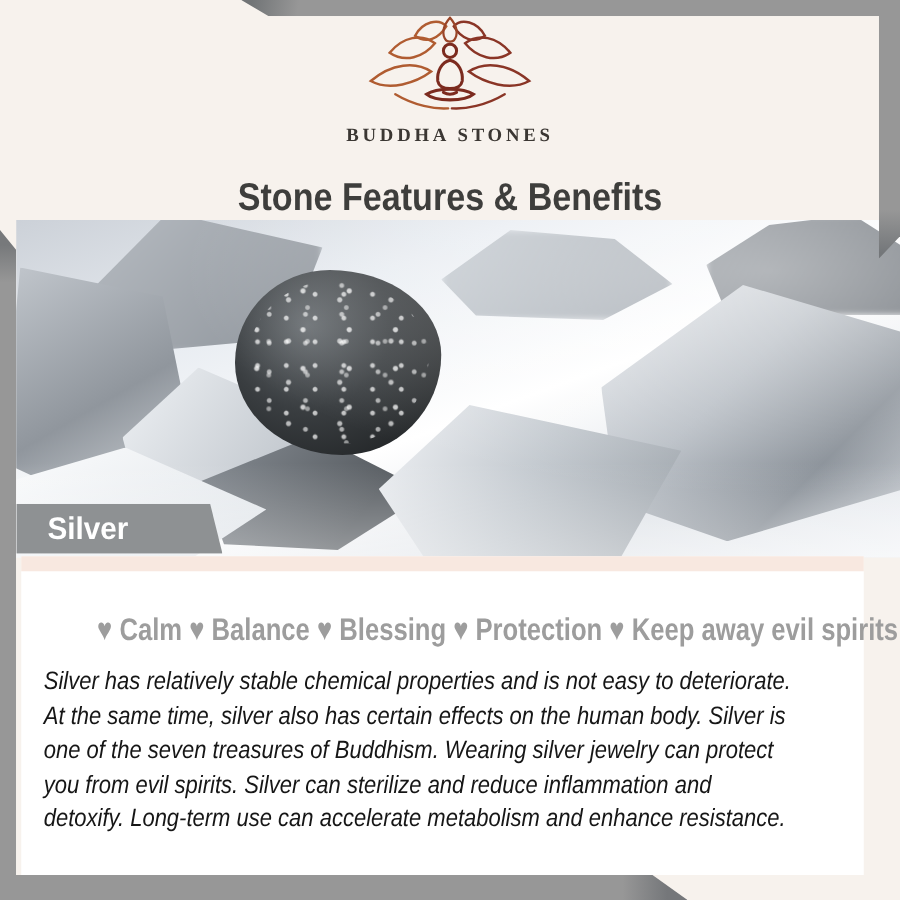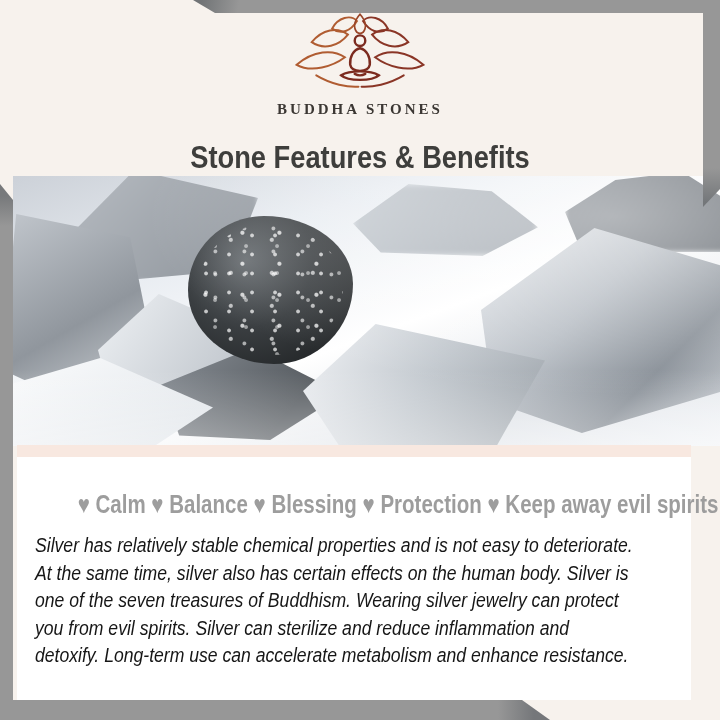"Silver" div.photo-label { html: none -> <div> <span>Silver</span> </div> }
